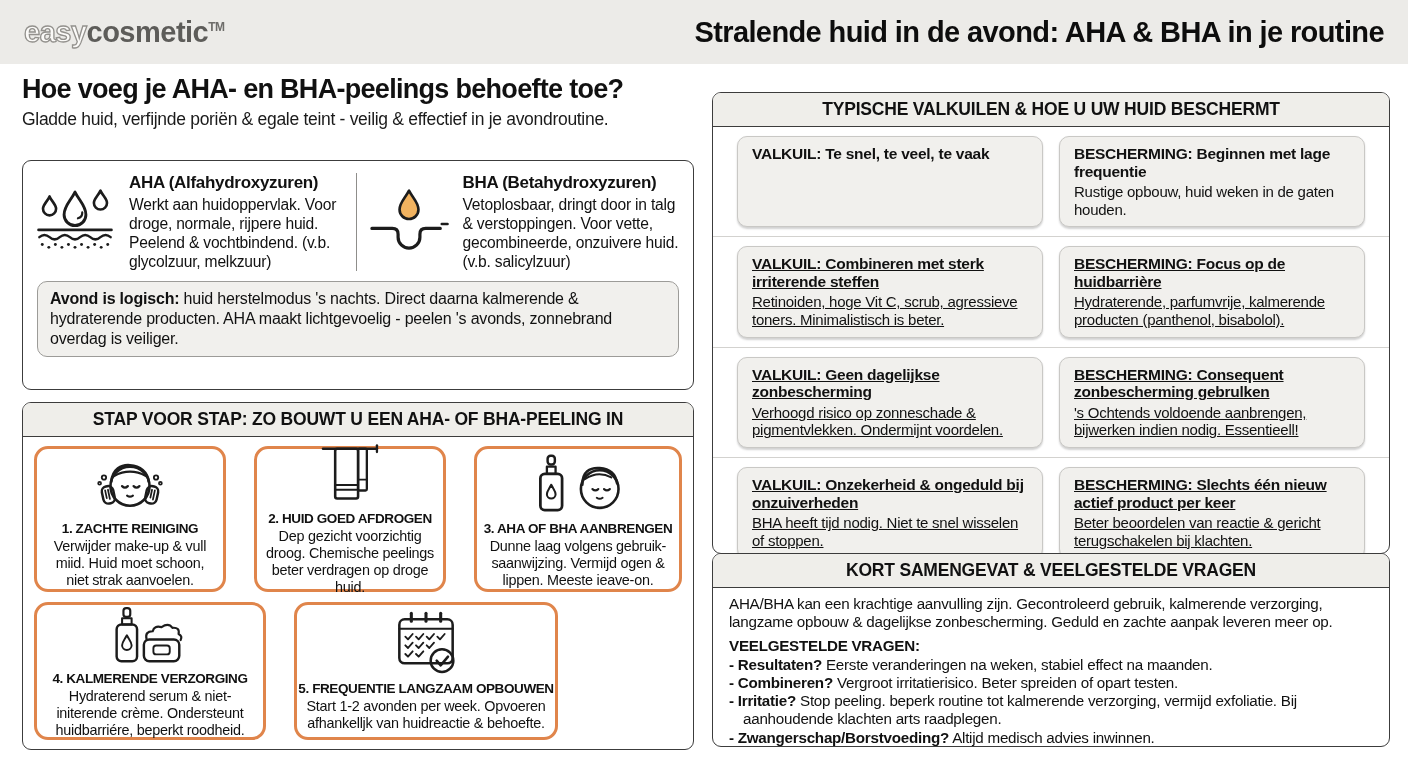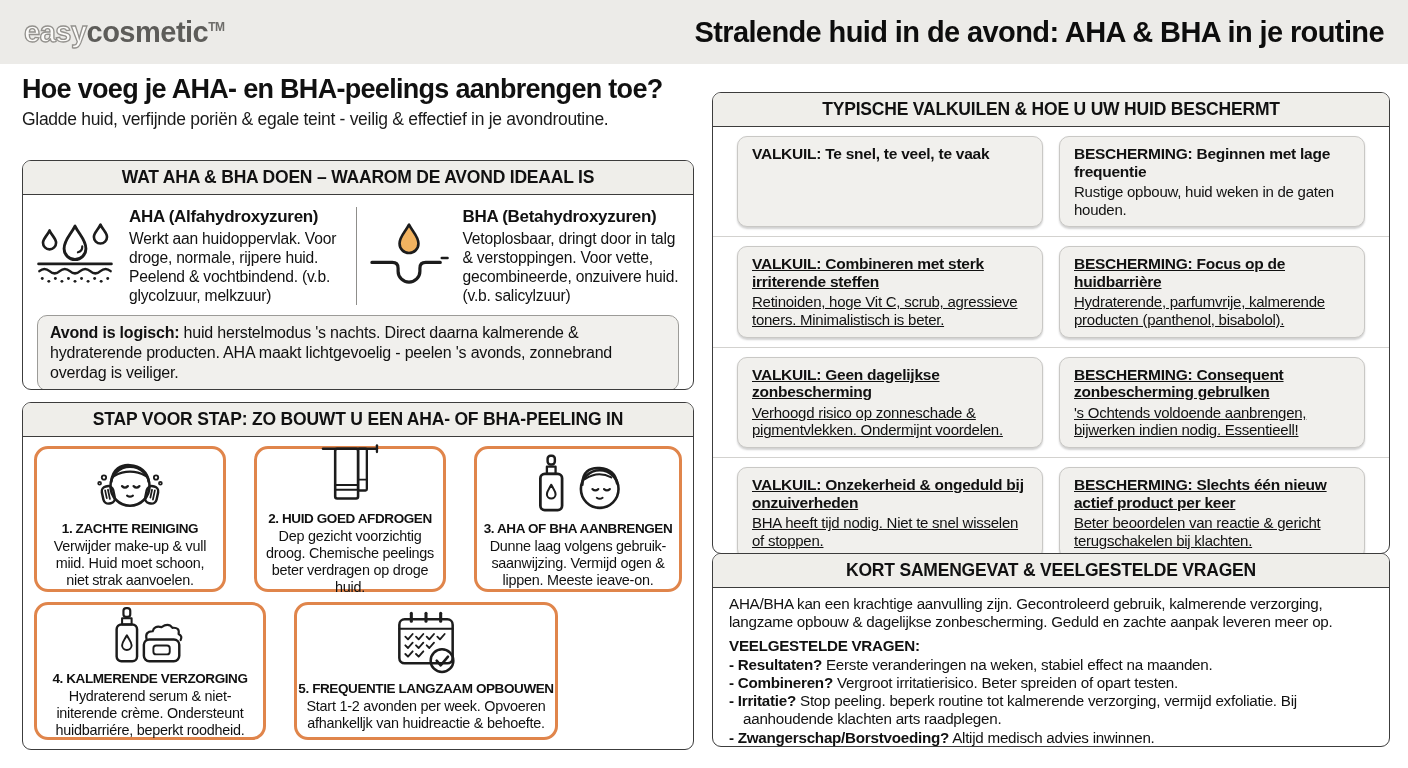"Hoe voeg je AHA- en" h1 { text: aanbrengen -> behoefte }
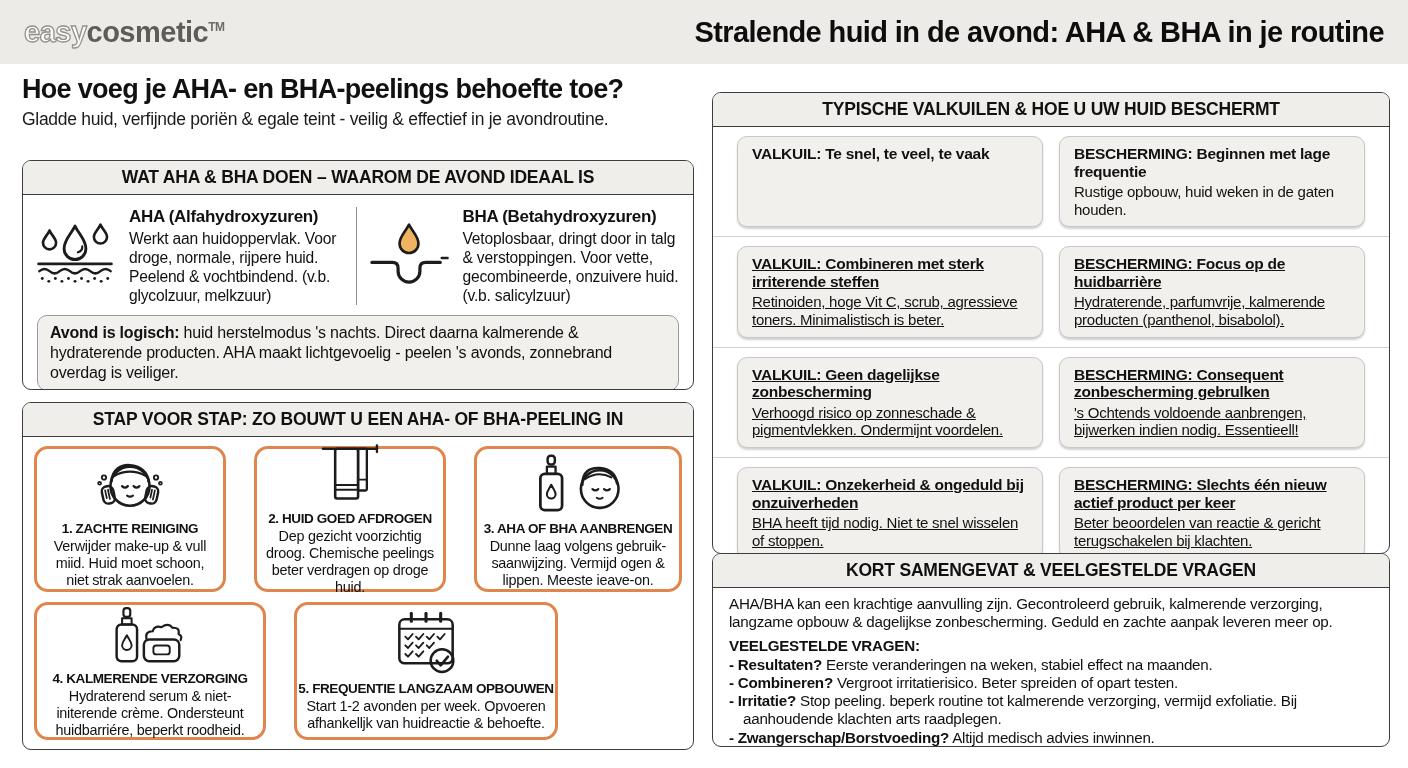"WAT AHA & BHA DOEN" div.panel-head { html: <div>WAT AHA &amp; BHA DOEN – WAAROM DE AVOND IDEAAL IS</div> -> none }
